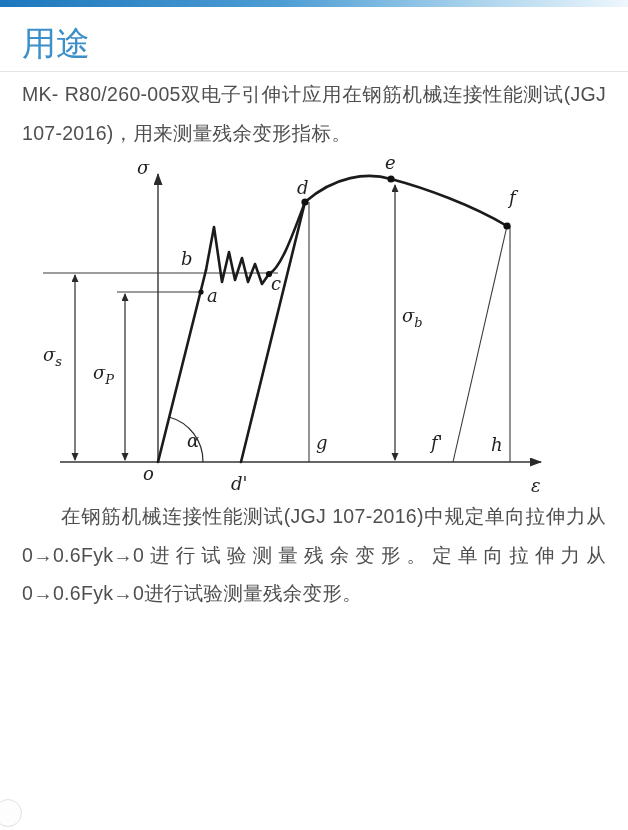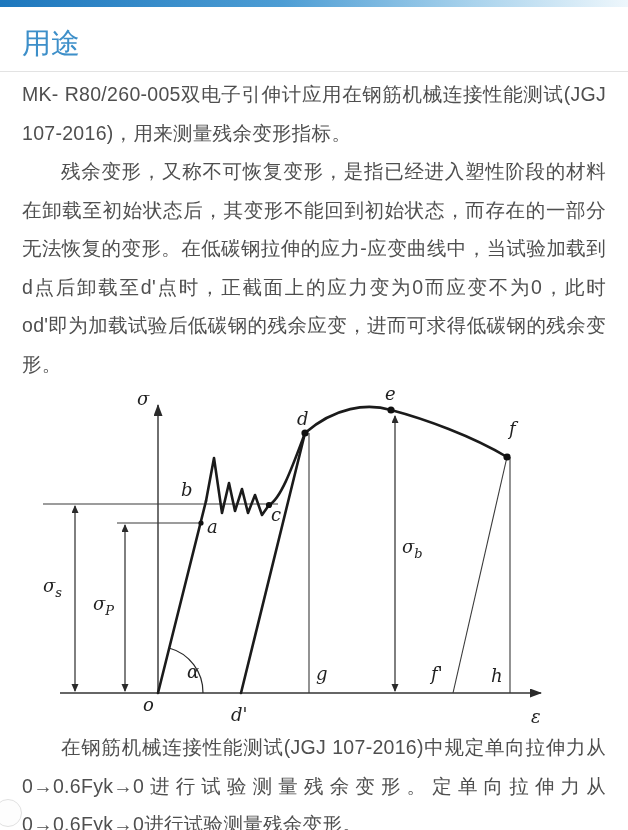"用途" .page-title { font-size: 29px -> 34px }
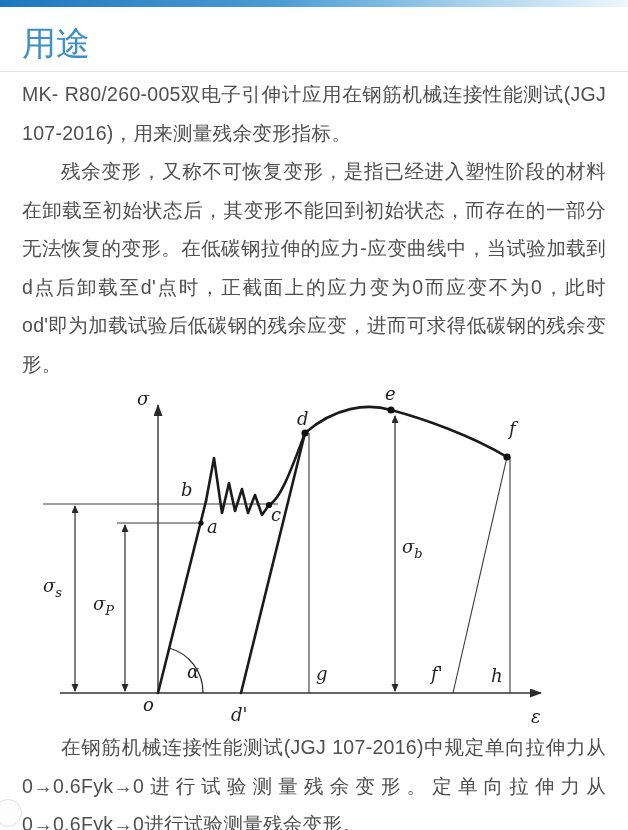"残余变形，又称不可恢复变形，是指已经进入塑性阶段的材料在卸载至初始状态后，其变形" p.body-text { html: <p>残余变形，又称不可恢复变形，是指已经进入塑性阶段的材料在卸载至初始状态后，其变形不能回到初始状态，而存在的一部分无法恢复的变形。在低碳钢拉伸的应力-应变曲线中，当试验加载到d点后卸载至d'点时，正截面上的应力变为0而应变不为0，此时od'即为加载试验后低碳钢的残余应变，进而可求得低碳钢的残余变形。</p> -> none }
